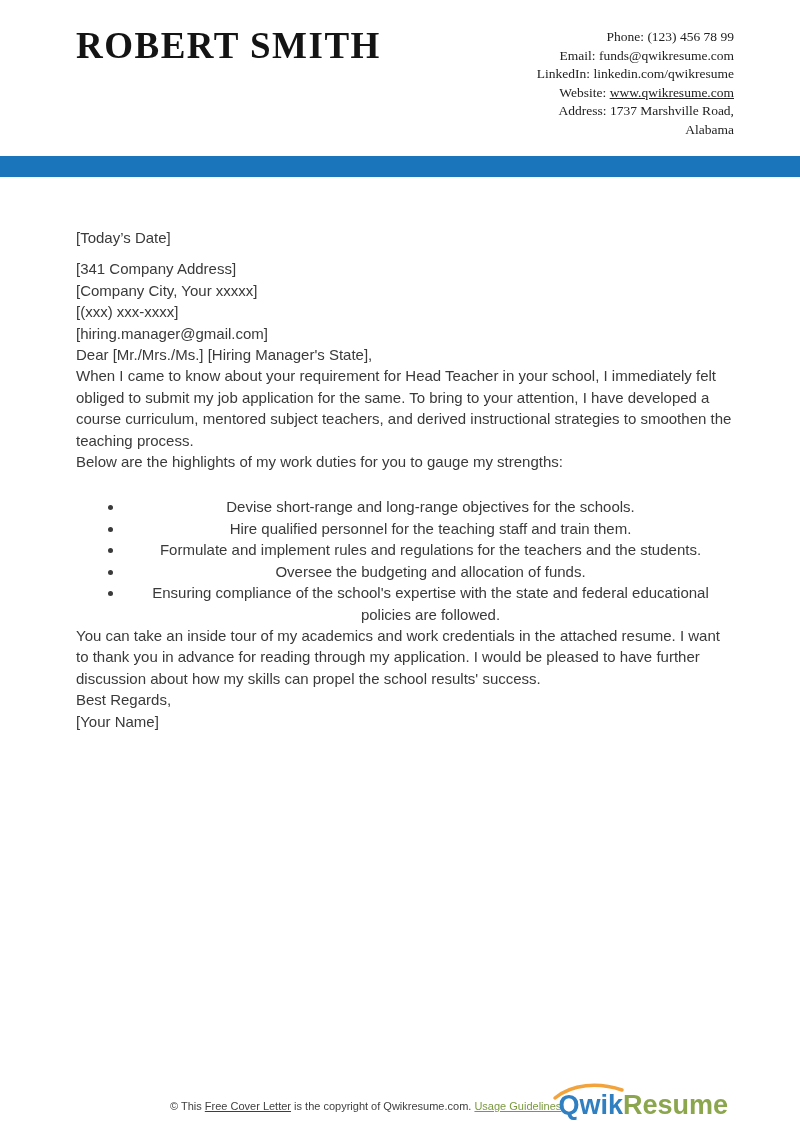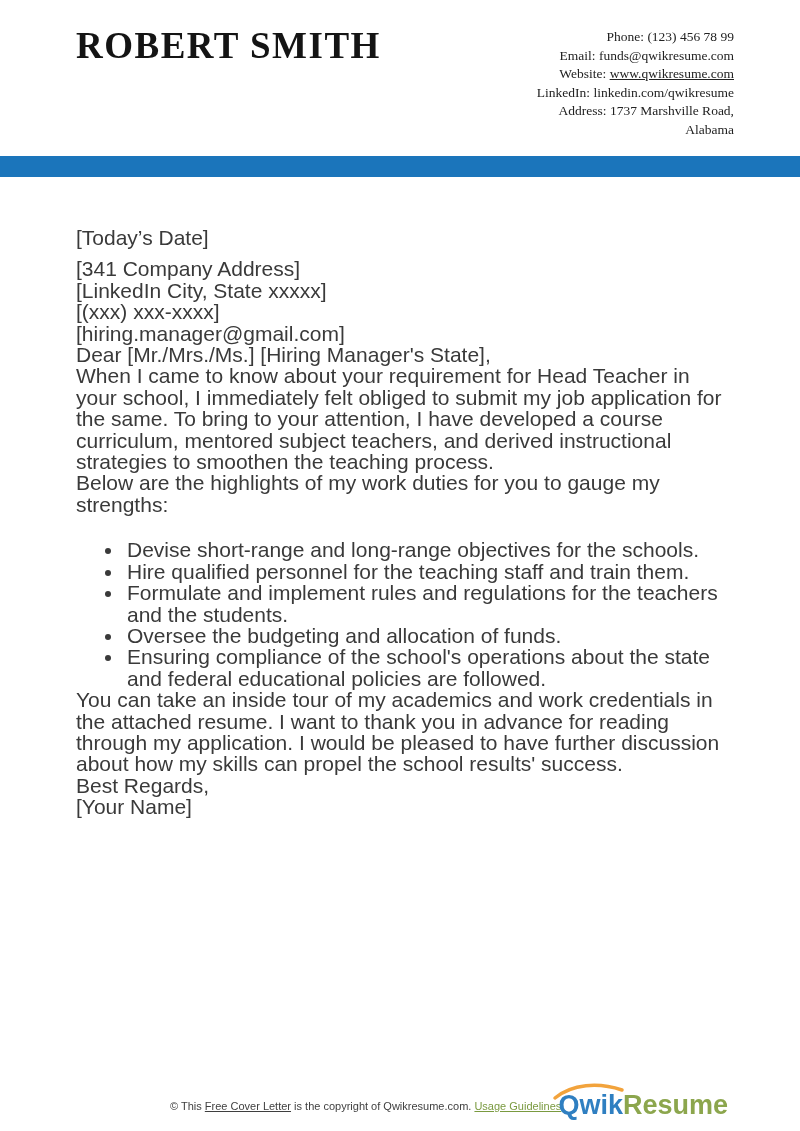"Website: www.qwikresume.com" div { order: before "LinkedIn: linkedin.com/qwikresume" -> after "LinkedIn: linkedin.com/qwikresume" }
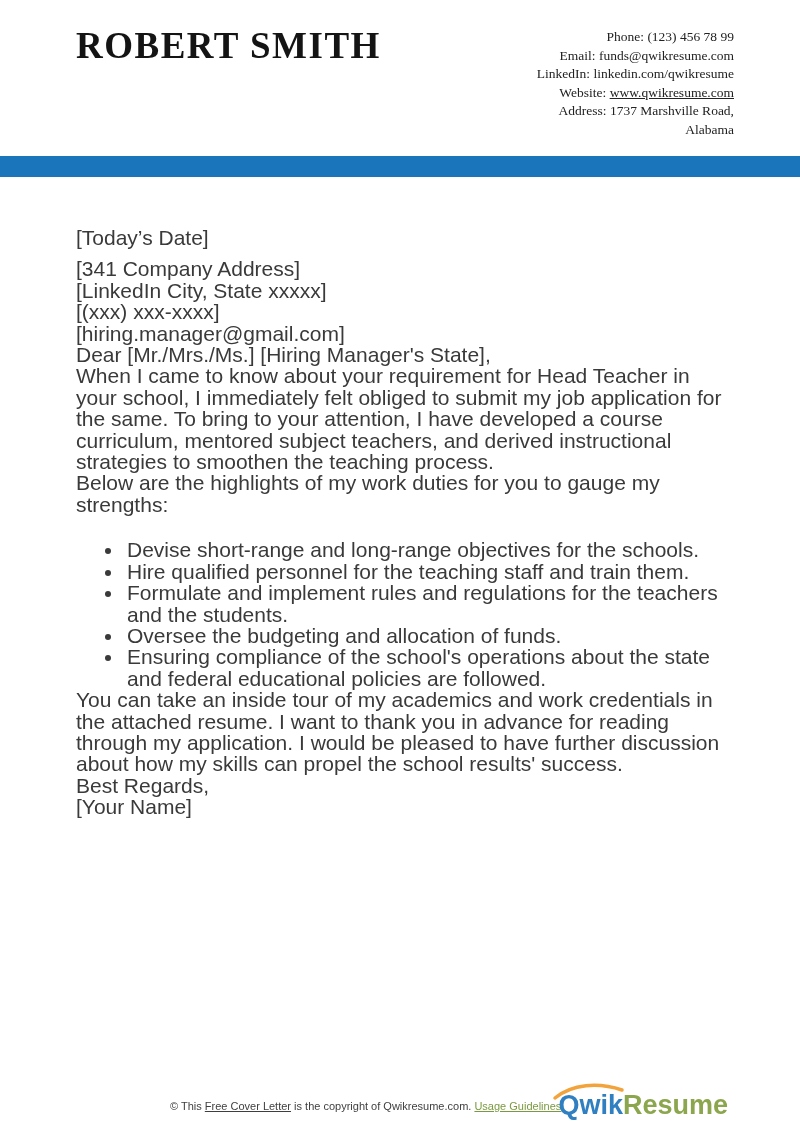"[Today’s Date]" .content { font-size: 21px -> 15px }
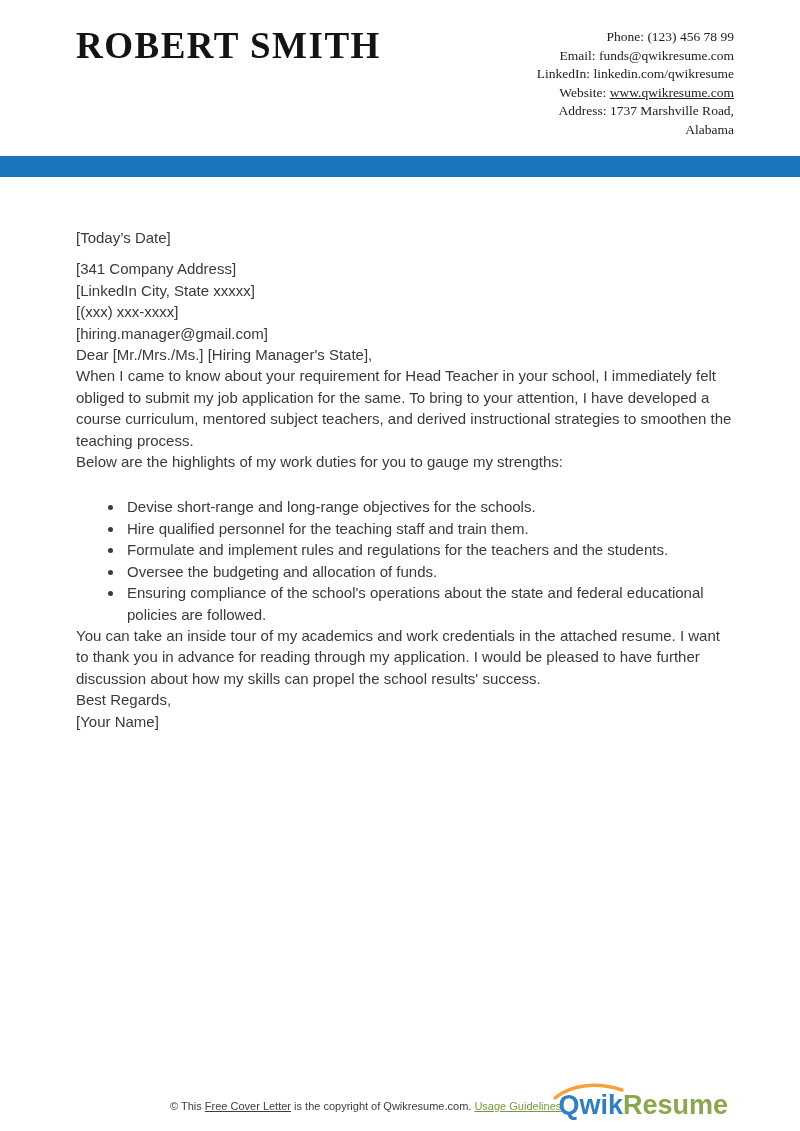"[LinkedIn City, State xxxxx]" div { text: LinkedIn City, State -> Company City, Your }
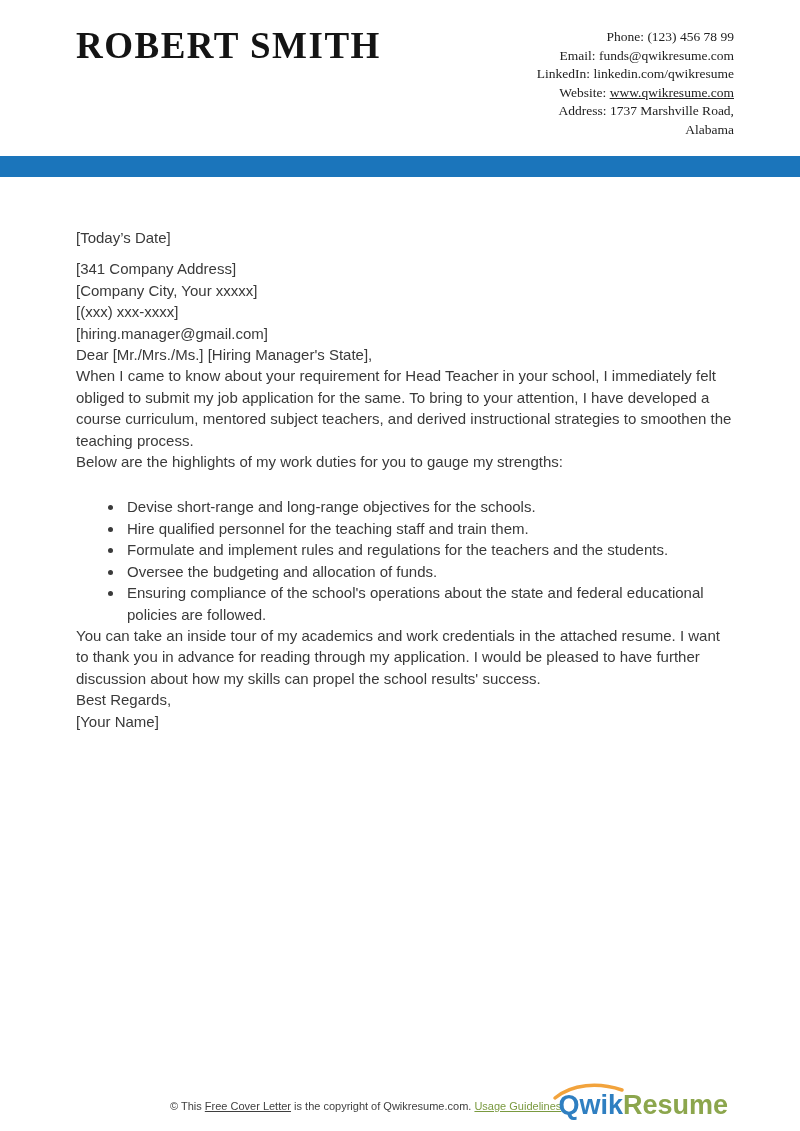"Devise short-range and long-range" .bullets { text-align: none -> center }
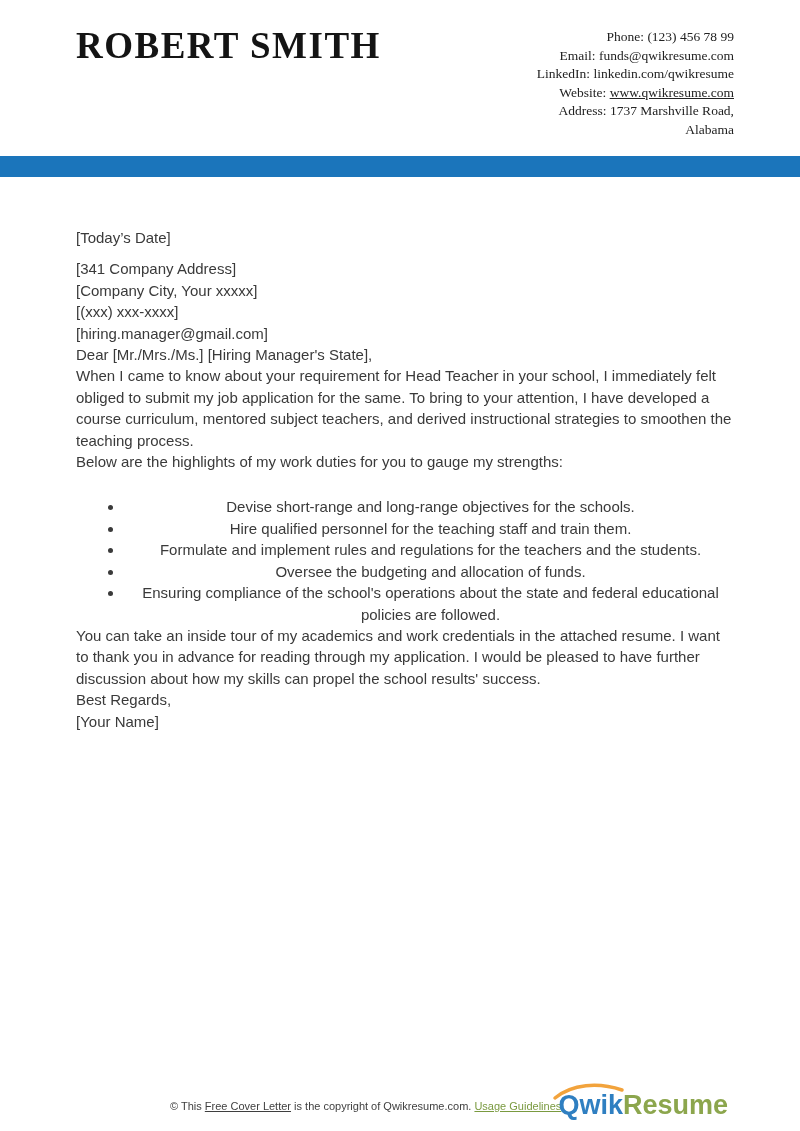"Ensuring compliance of the school's" li { text: operations about -> expertise with }
